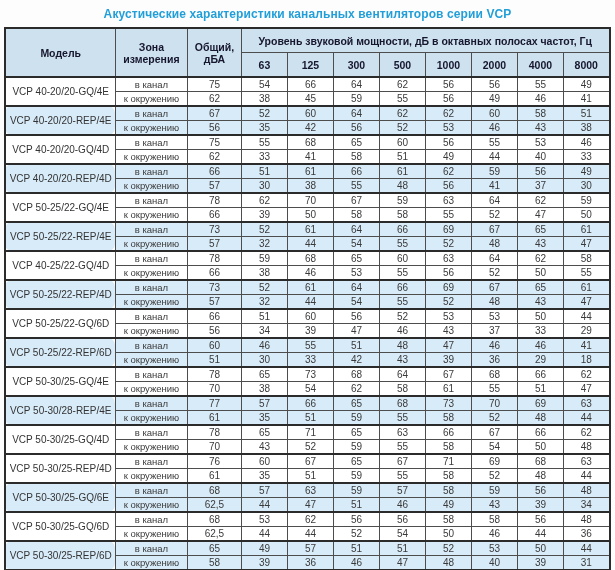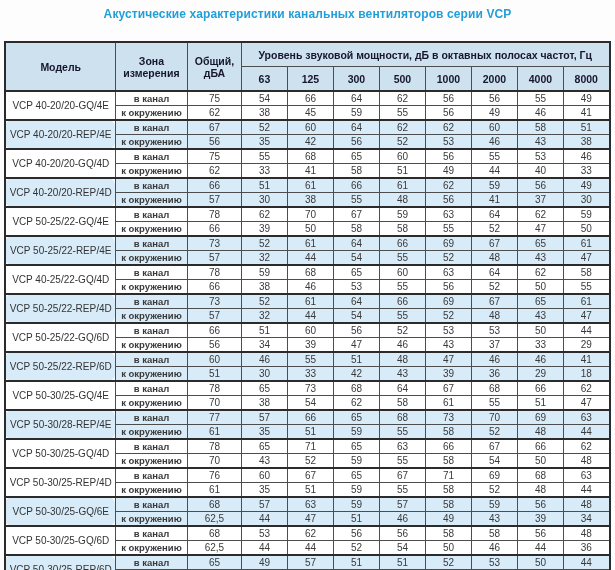"Акустические характеристики канальных" .title { padding-bottom: 20px -> 6px }
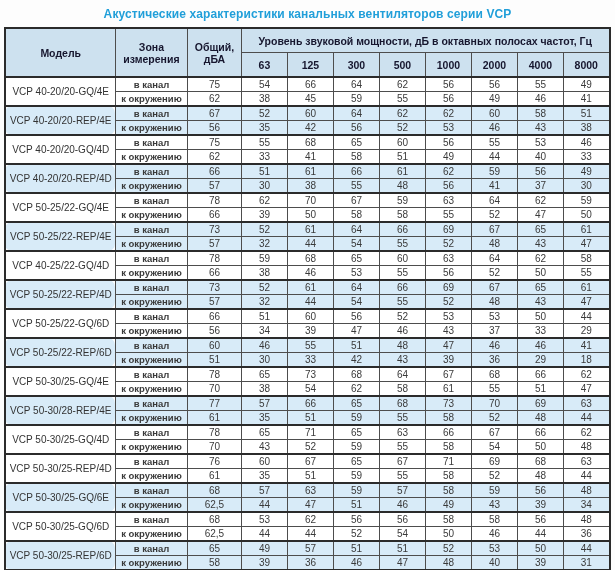"в канал" tbody td.zone { font-weight: bold -> none }
